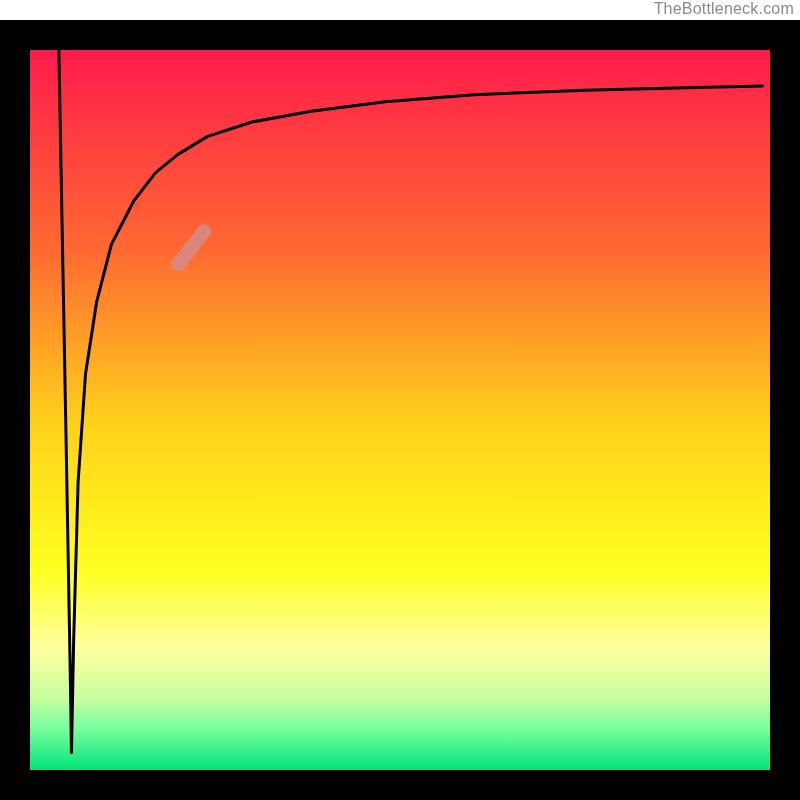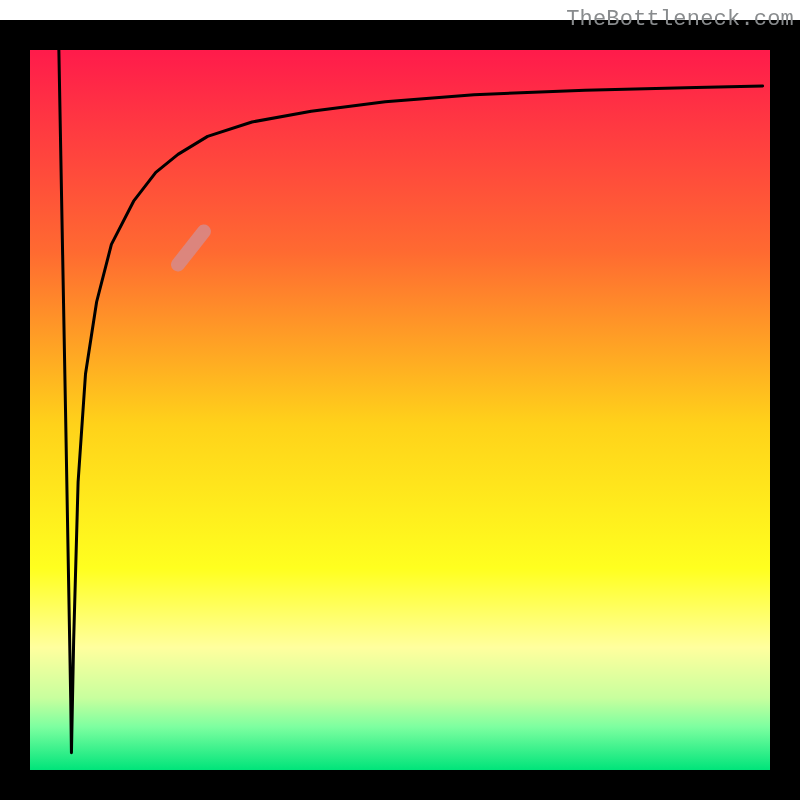"TheBottleneck.com" .watermark { font-family: Liberation Mono, monospace -> Liberation Sans, sans-serif; font-size: 22px -> 16px; top: 7px -> 0 }
